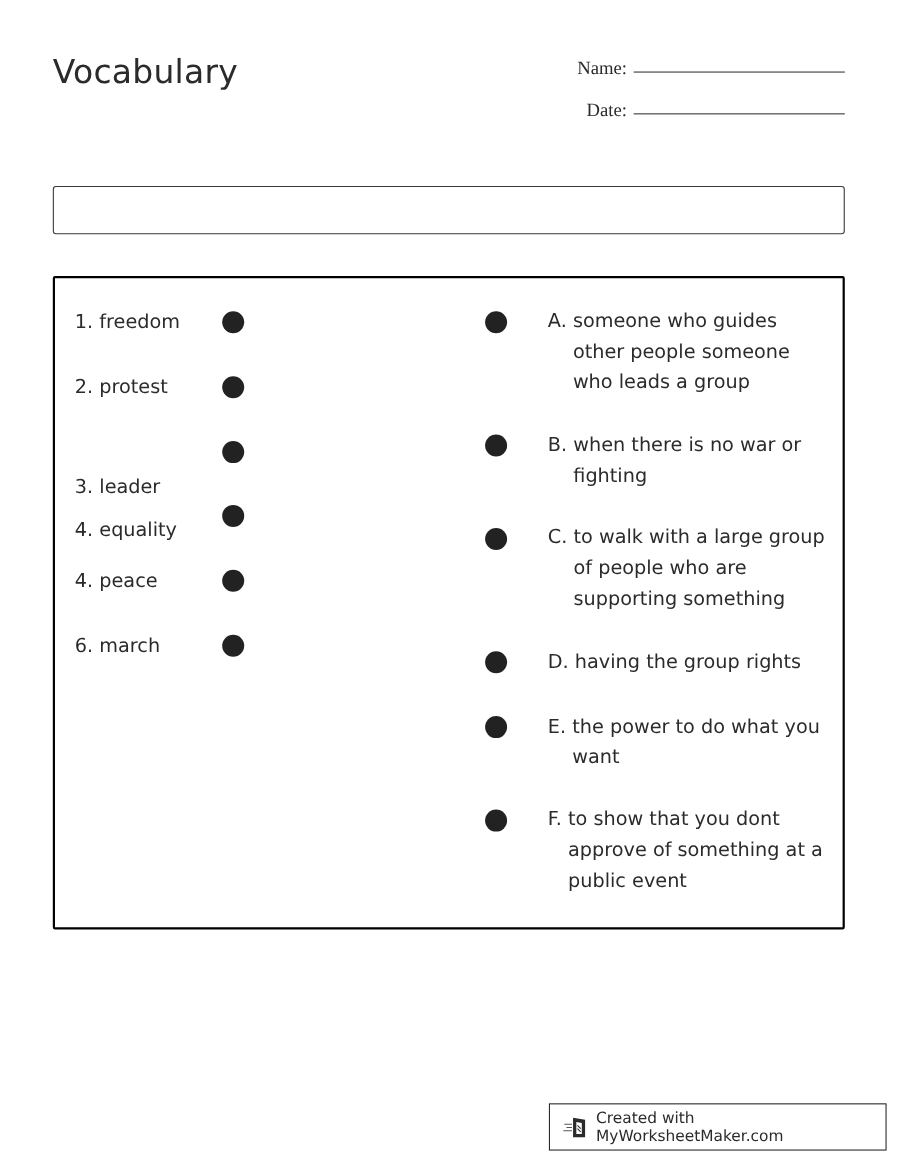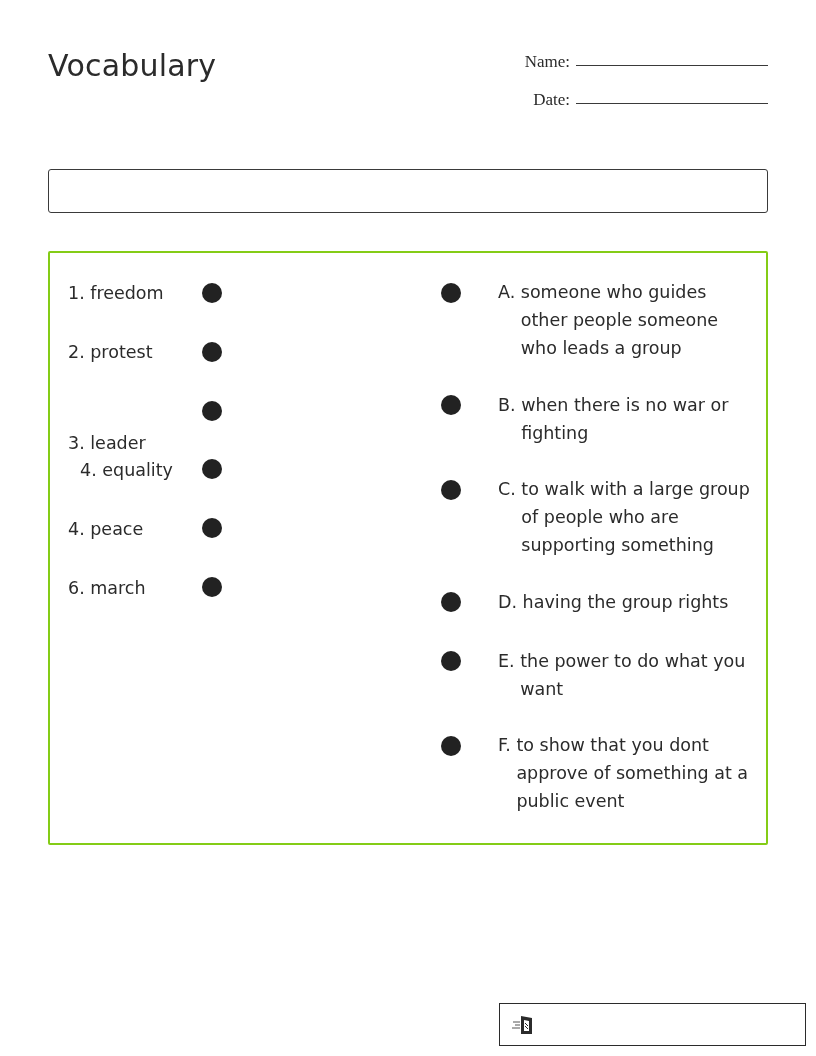"1. freedom" .match-box { border: 2px solid #84cc16 -> 2px solid #000000 }
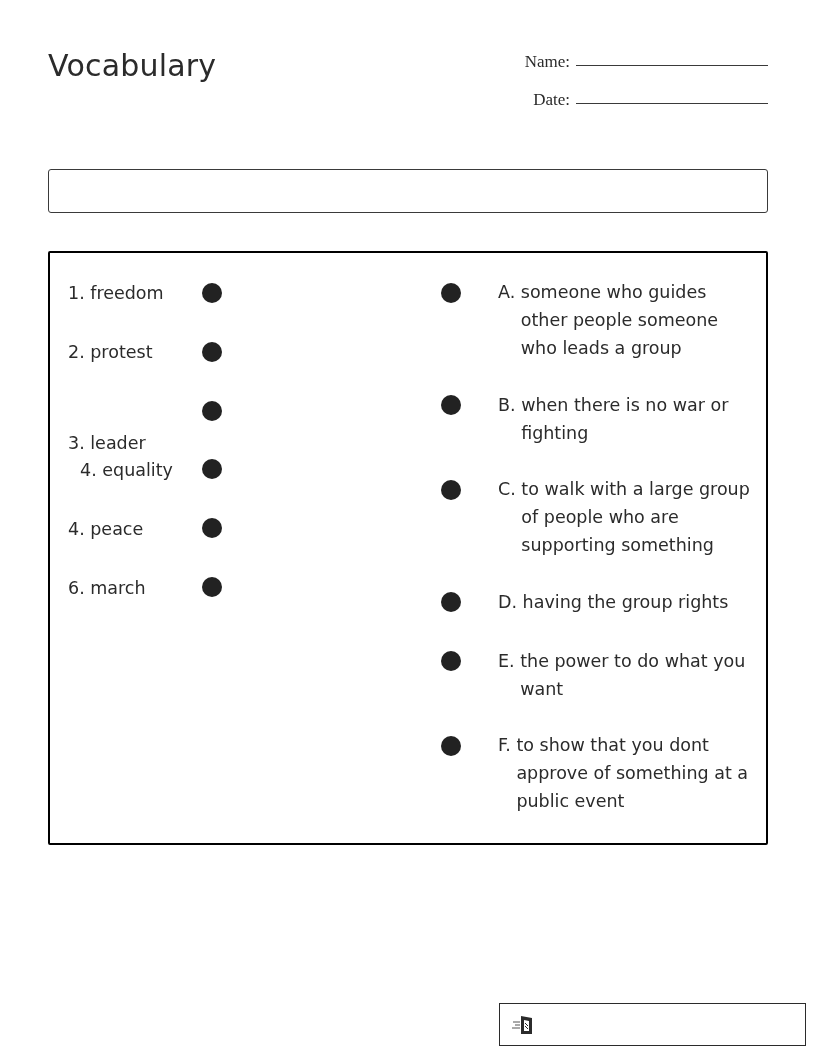"4. equality" div.term { margin-left: 12px -> none; top: 205px -> 217px }
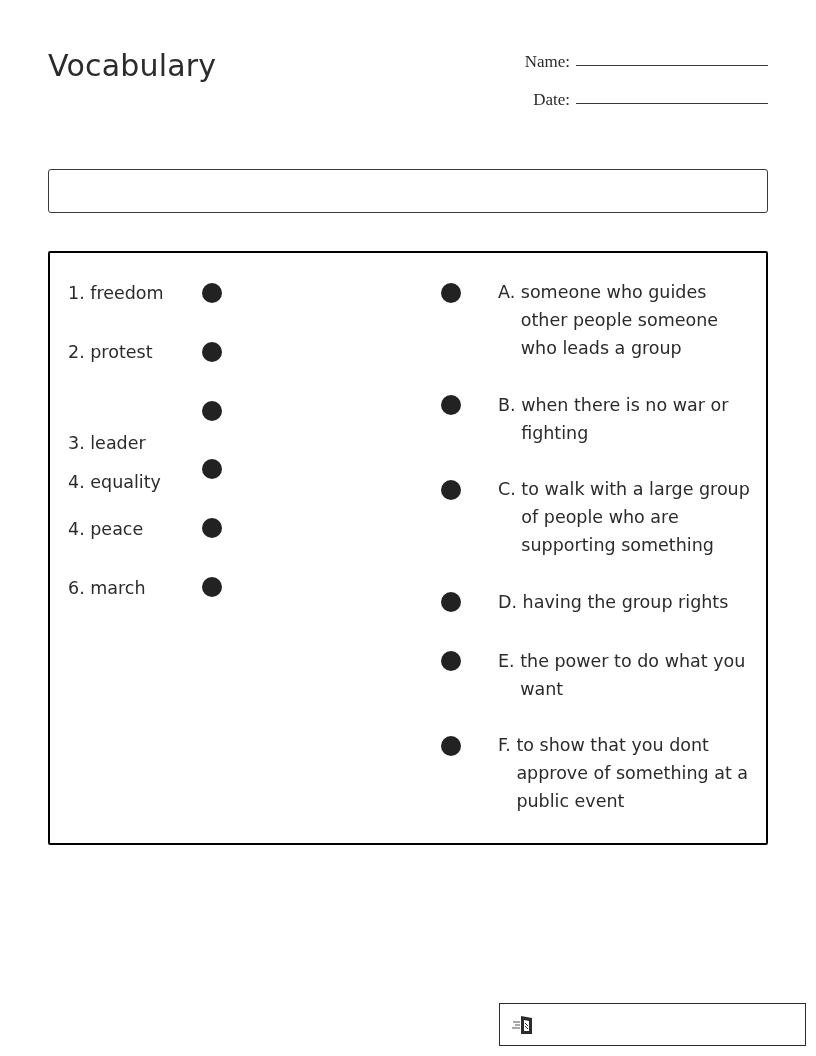"Created with MyWorksheetMaker.com" span.footer-text { html: none -> <span>Created with MyWorksheetMaker.com</span> }
